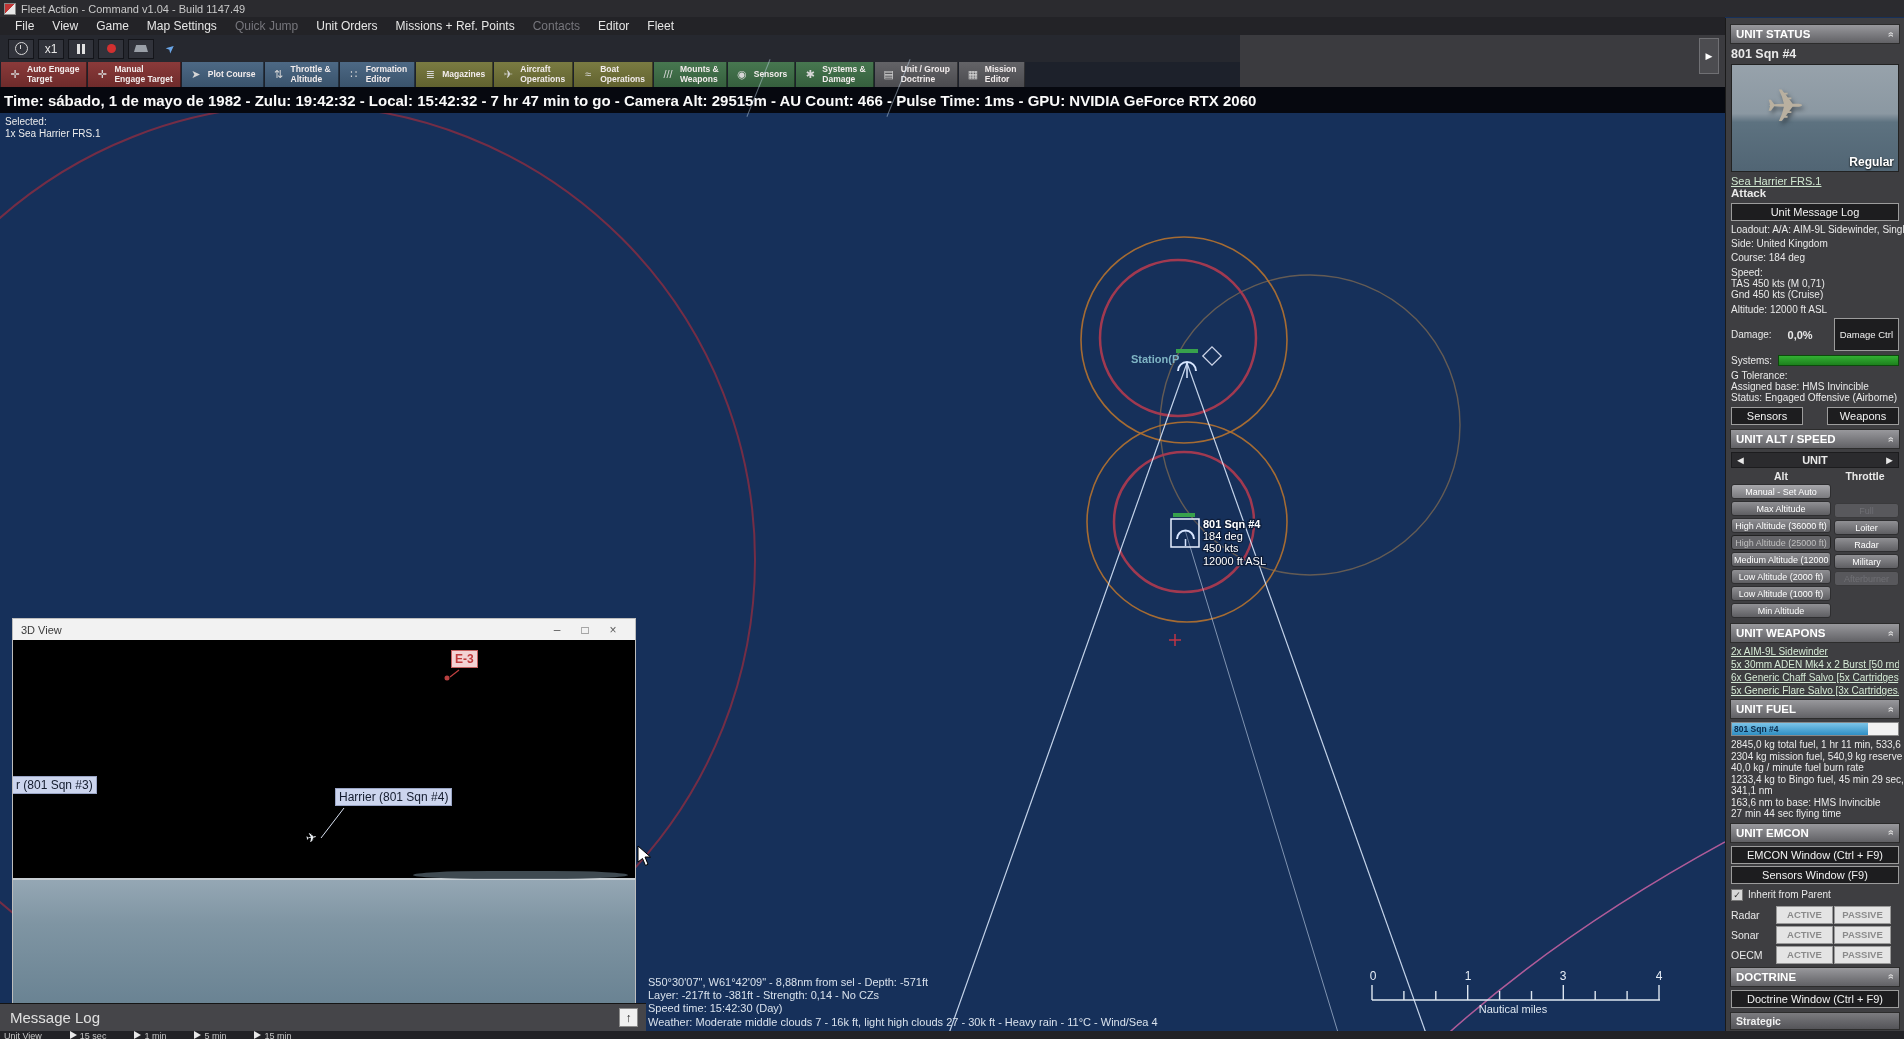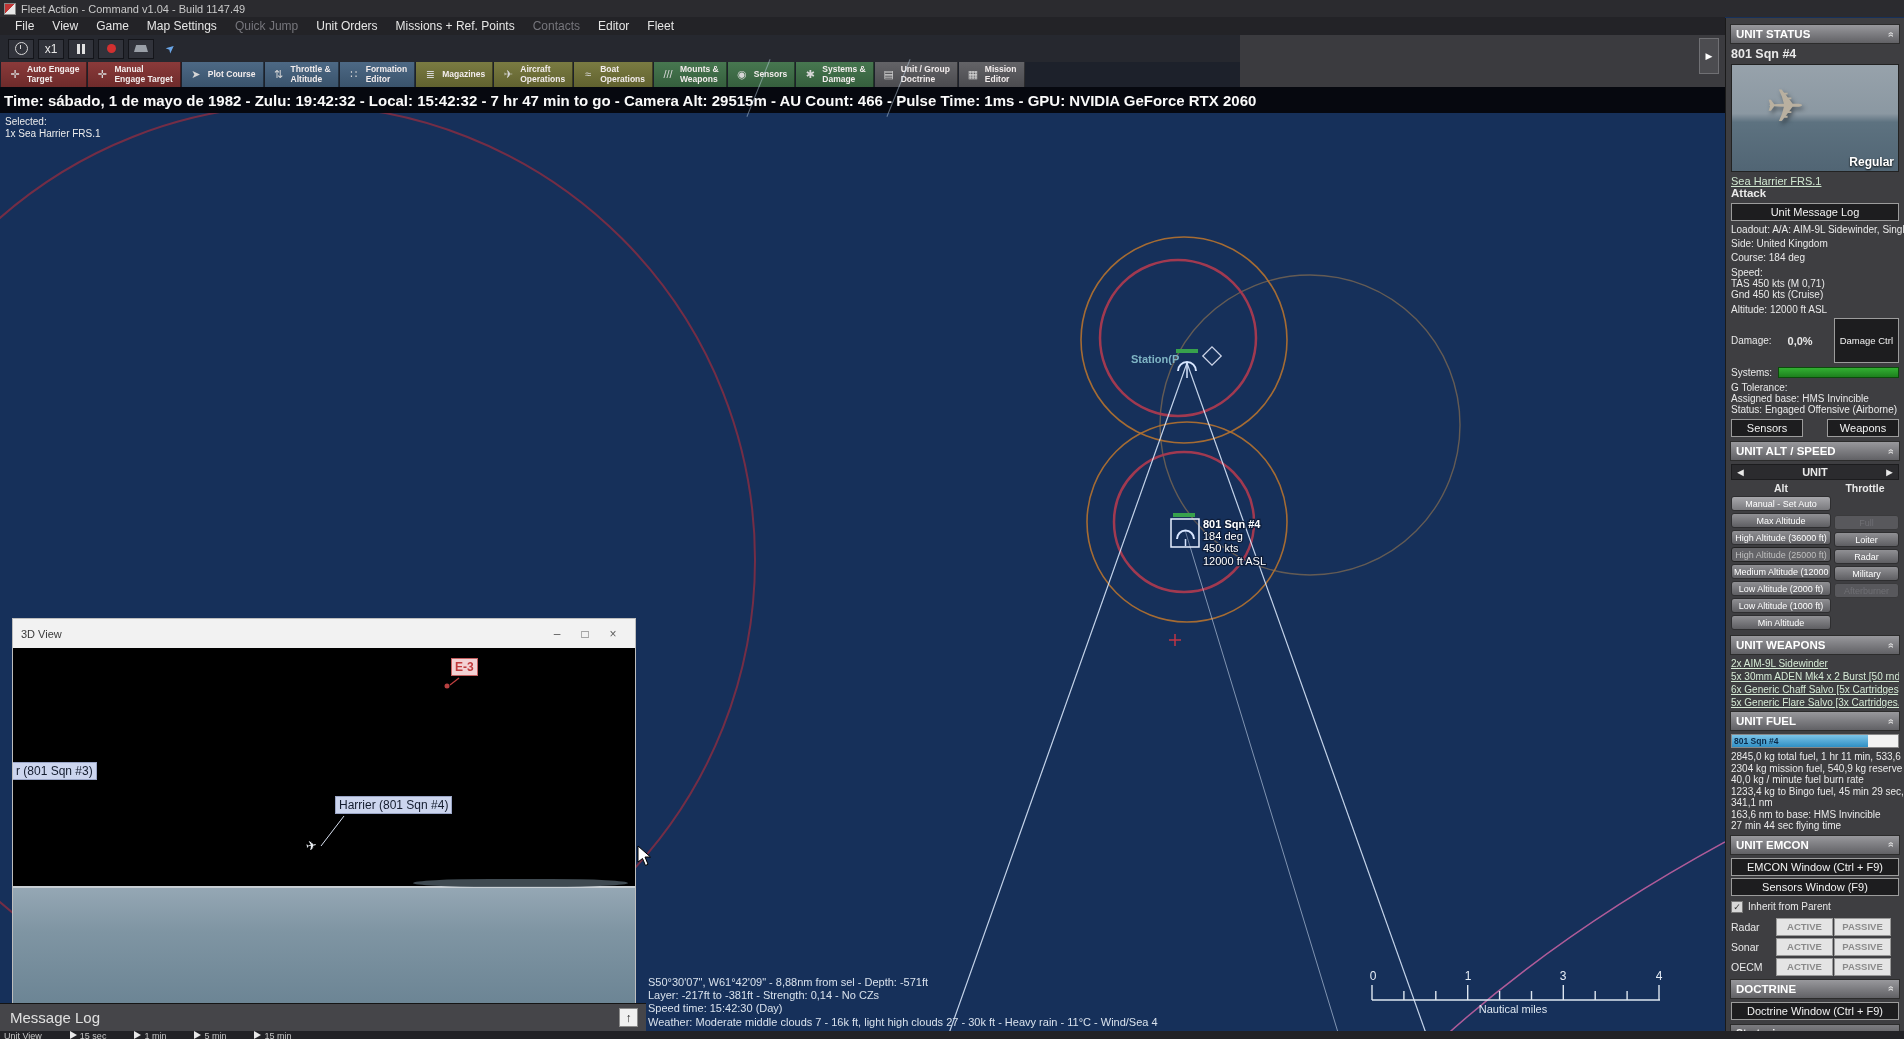"Damage Ctrl" .dmgbtn { padding: 16px 5px -> 10px 5px }
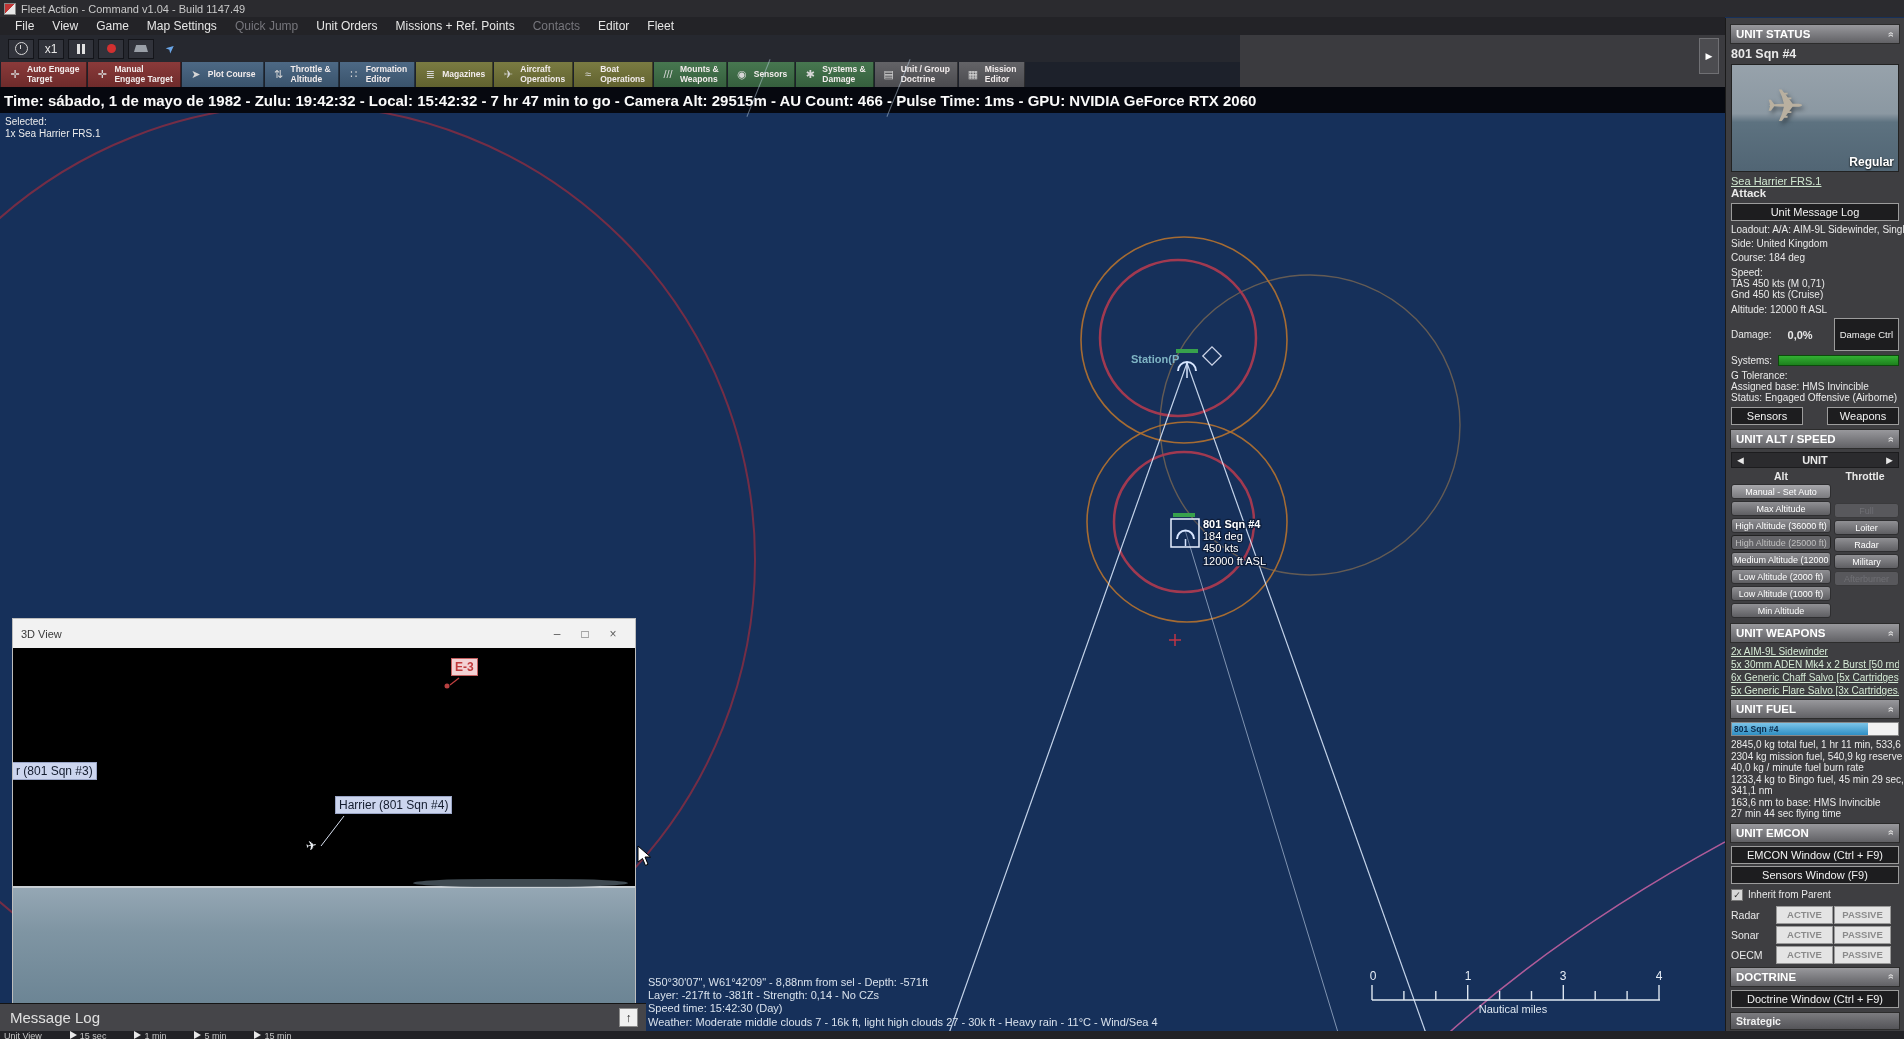"3D View" #w3dTitle { height: 29px -> 21px }
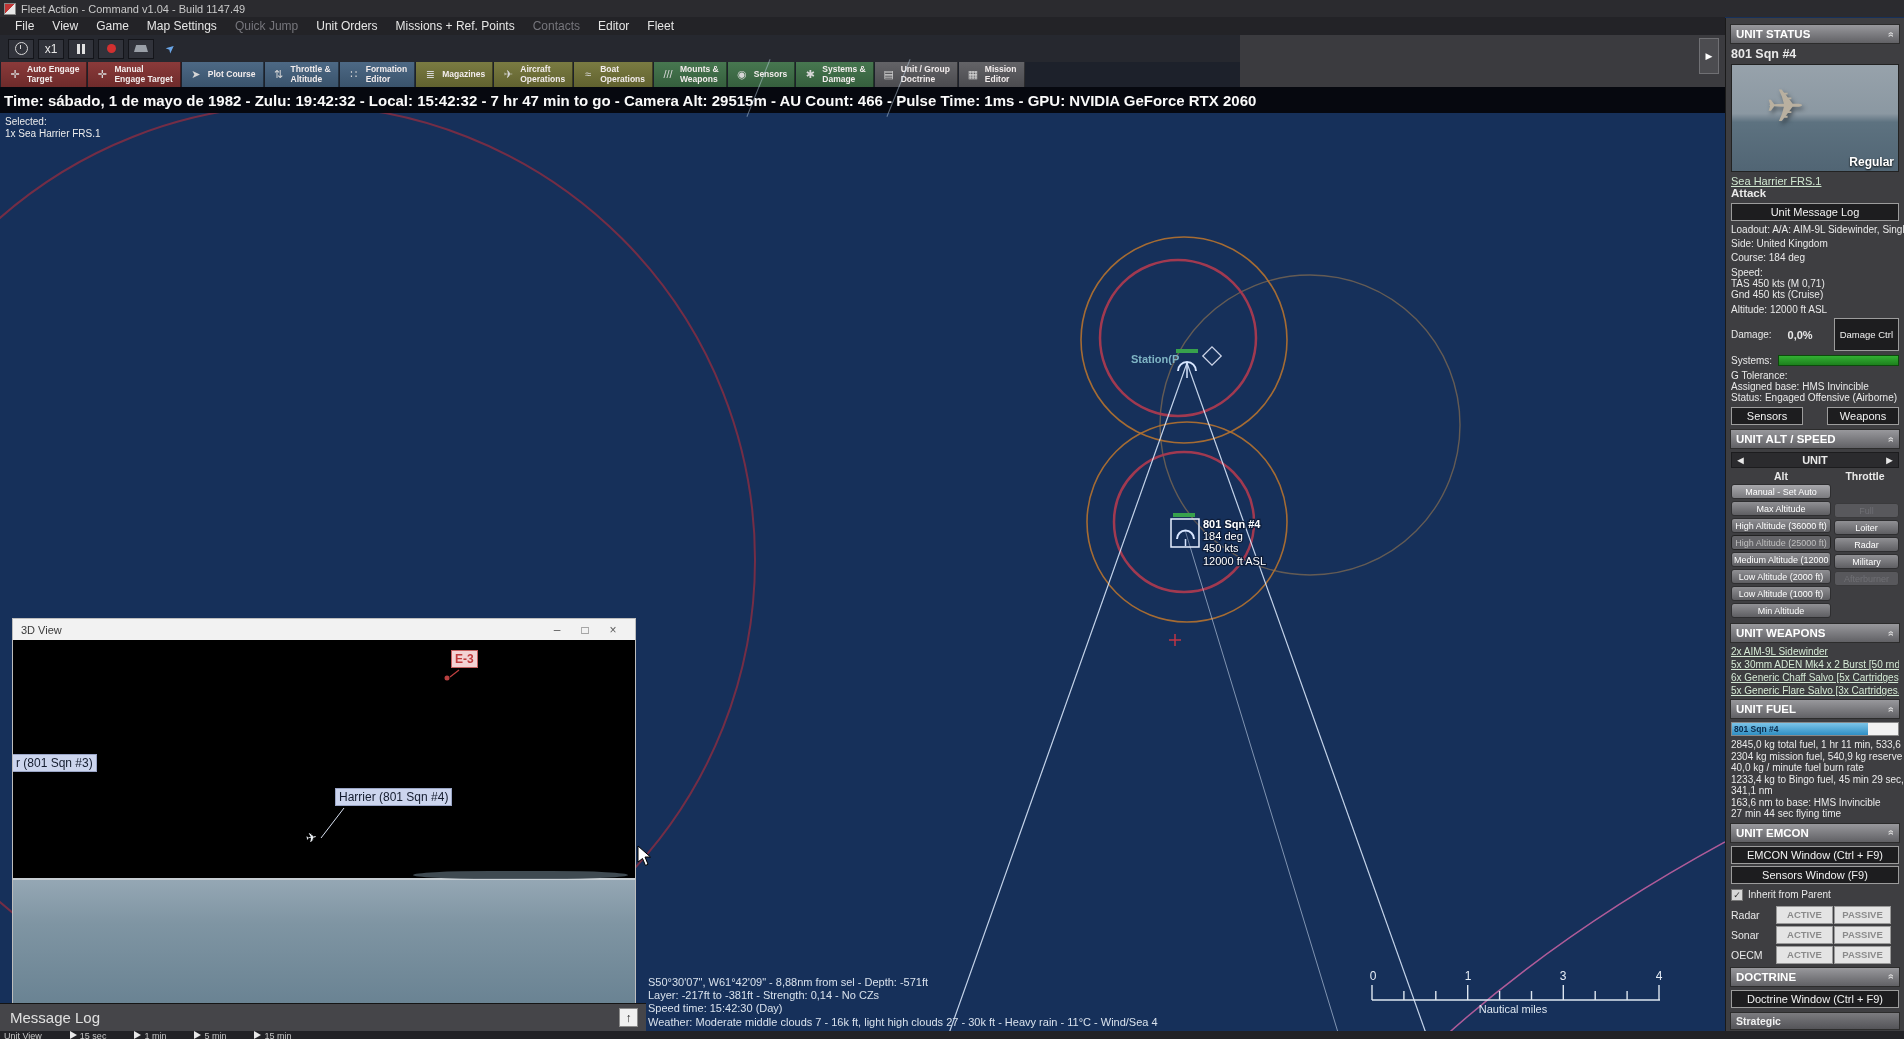"r (801 Sqn #3)" span.lab3d { top: 114px -> 136px }
